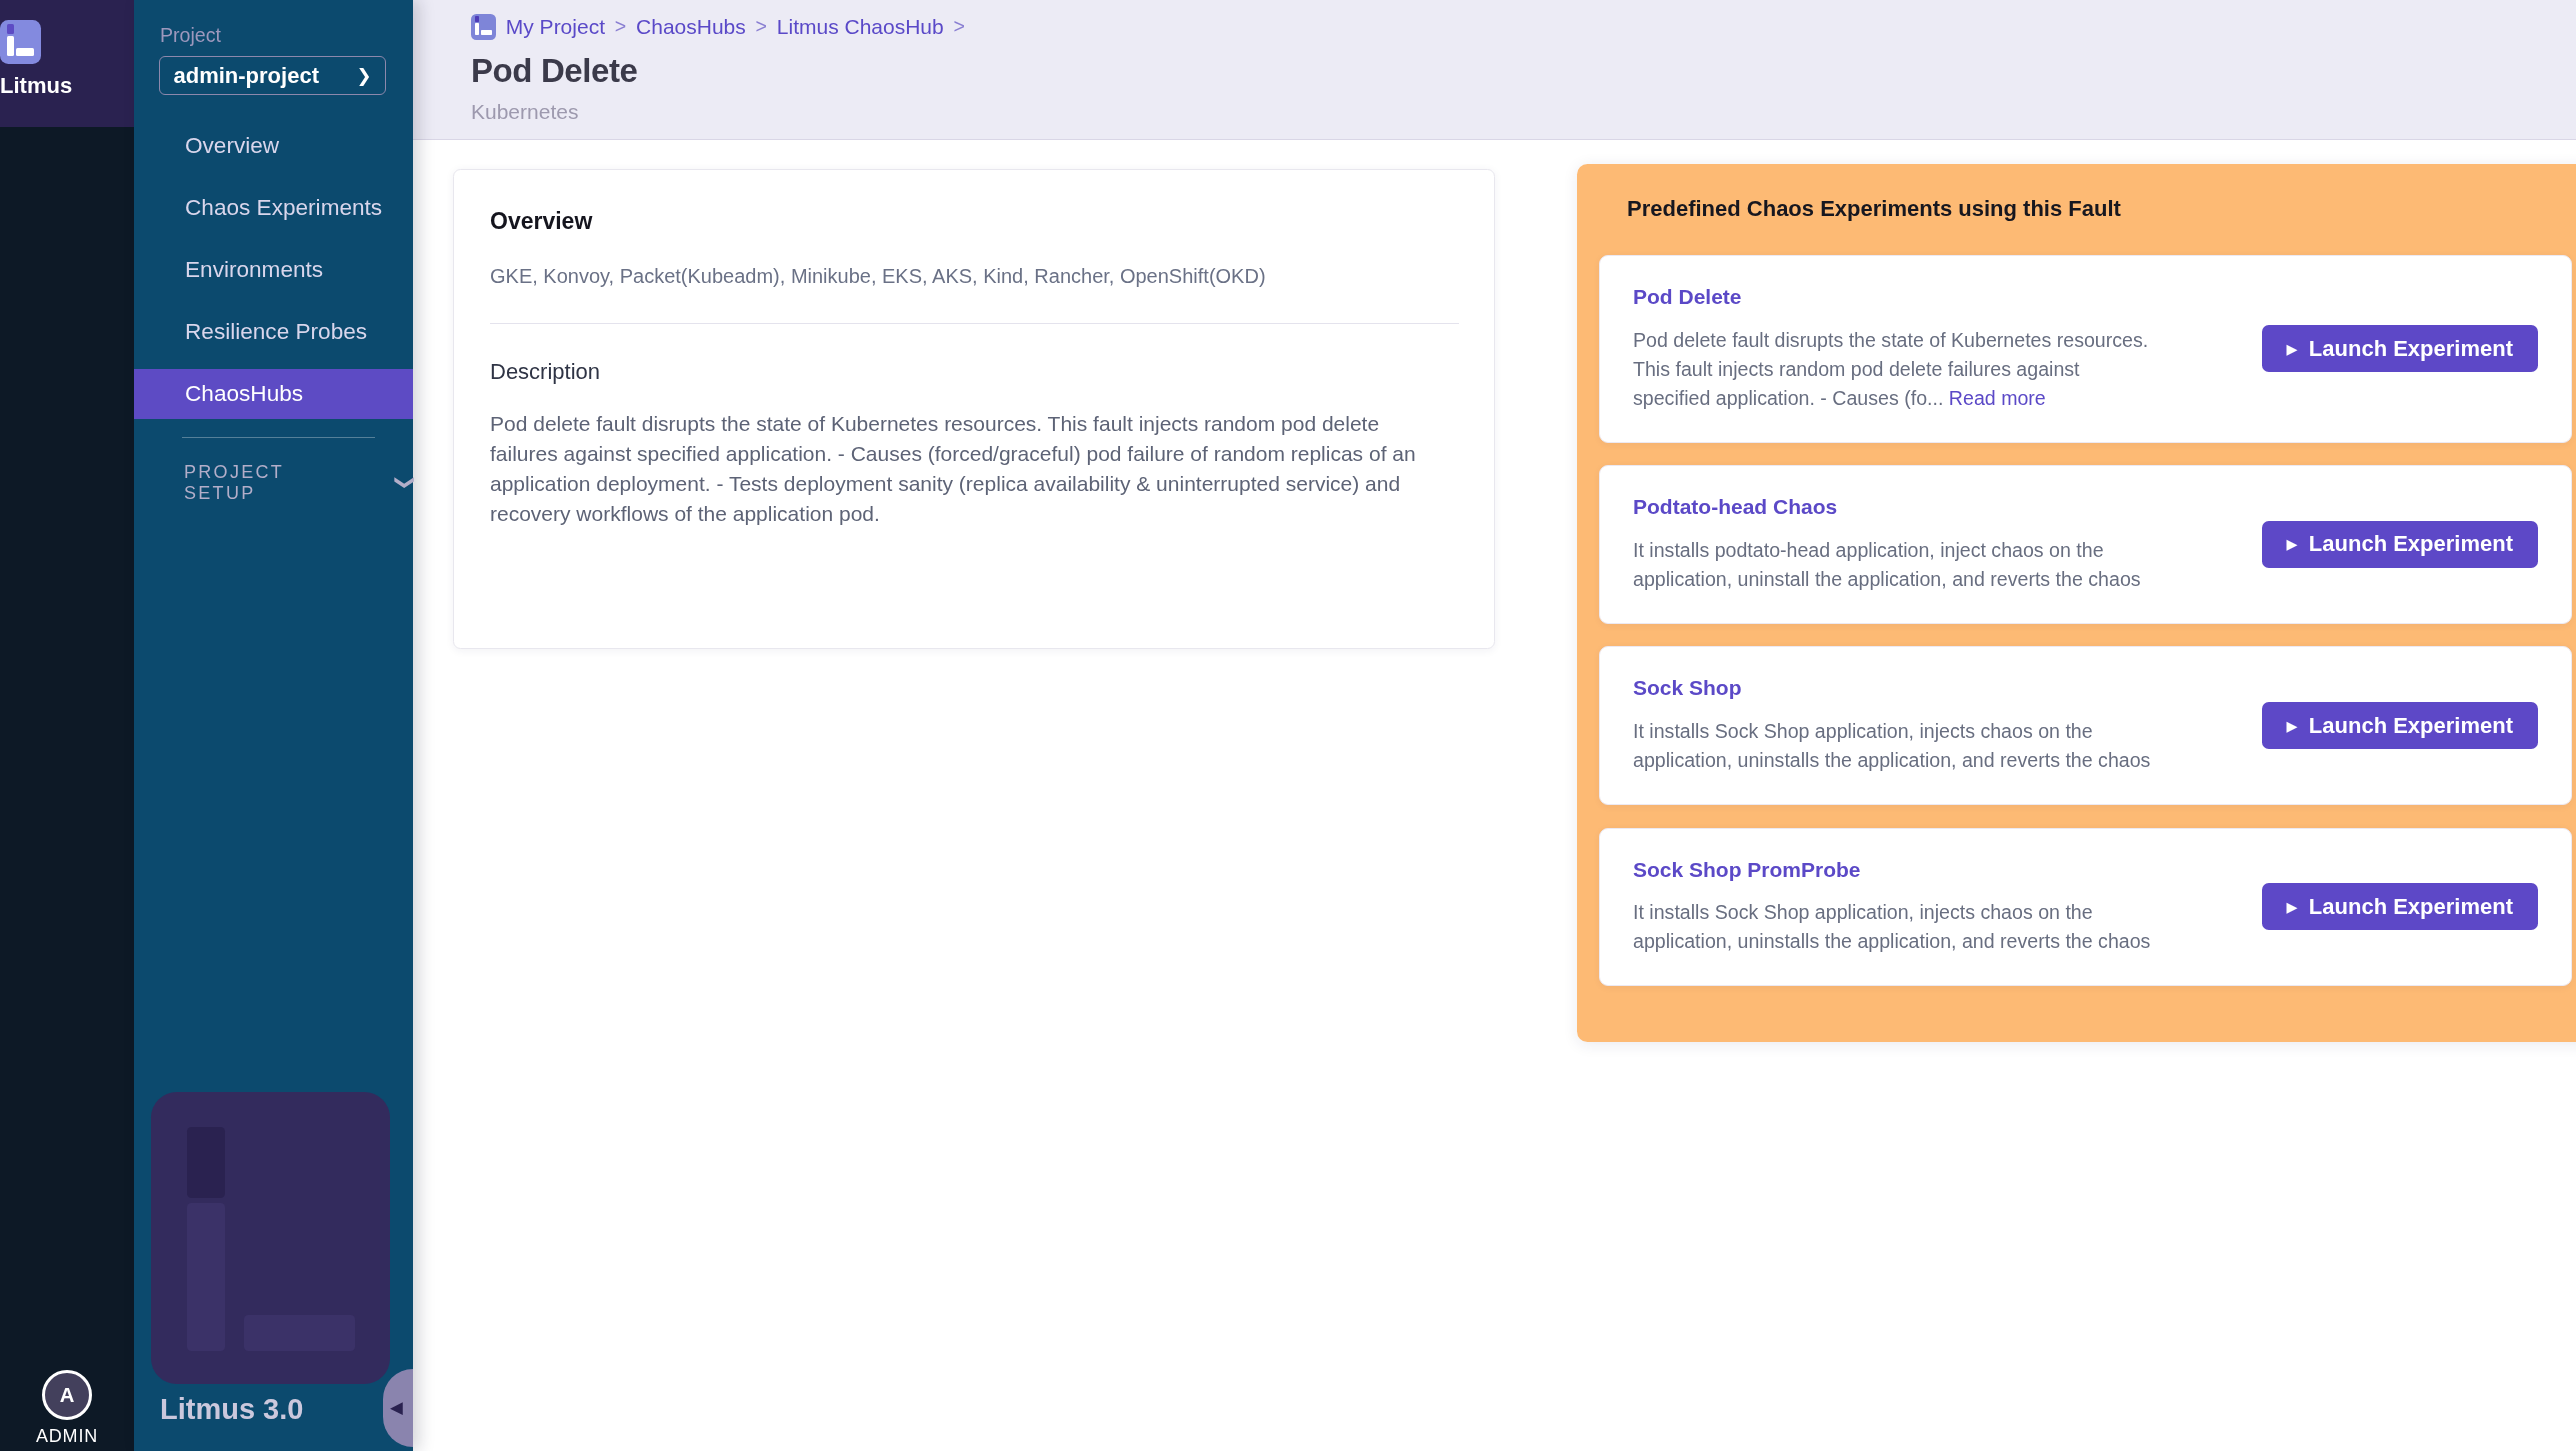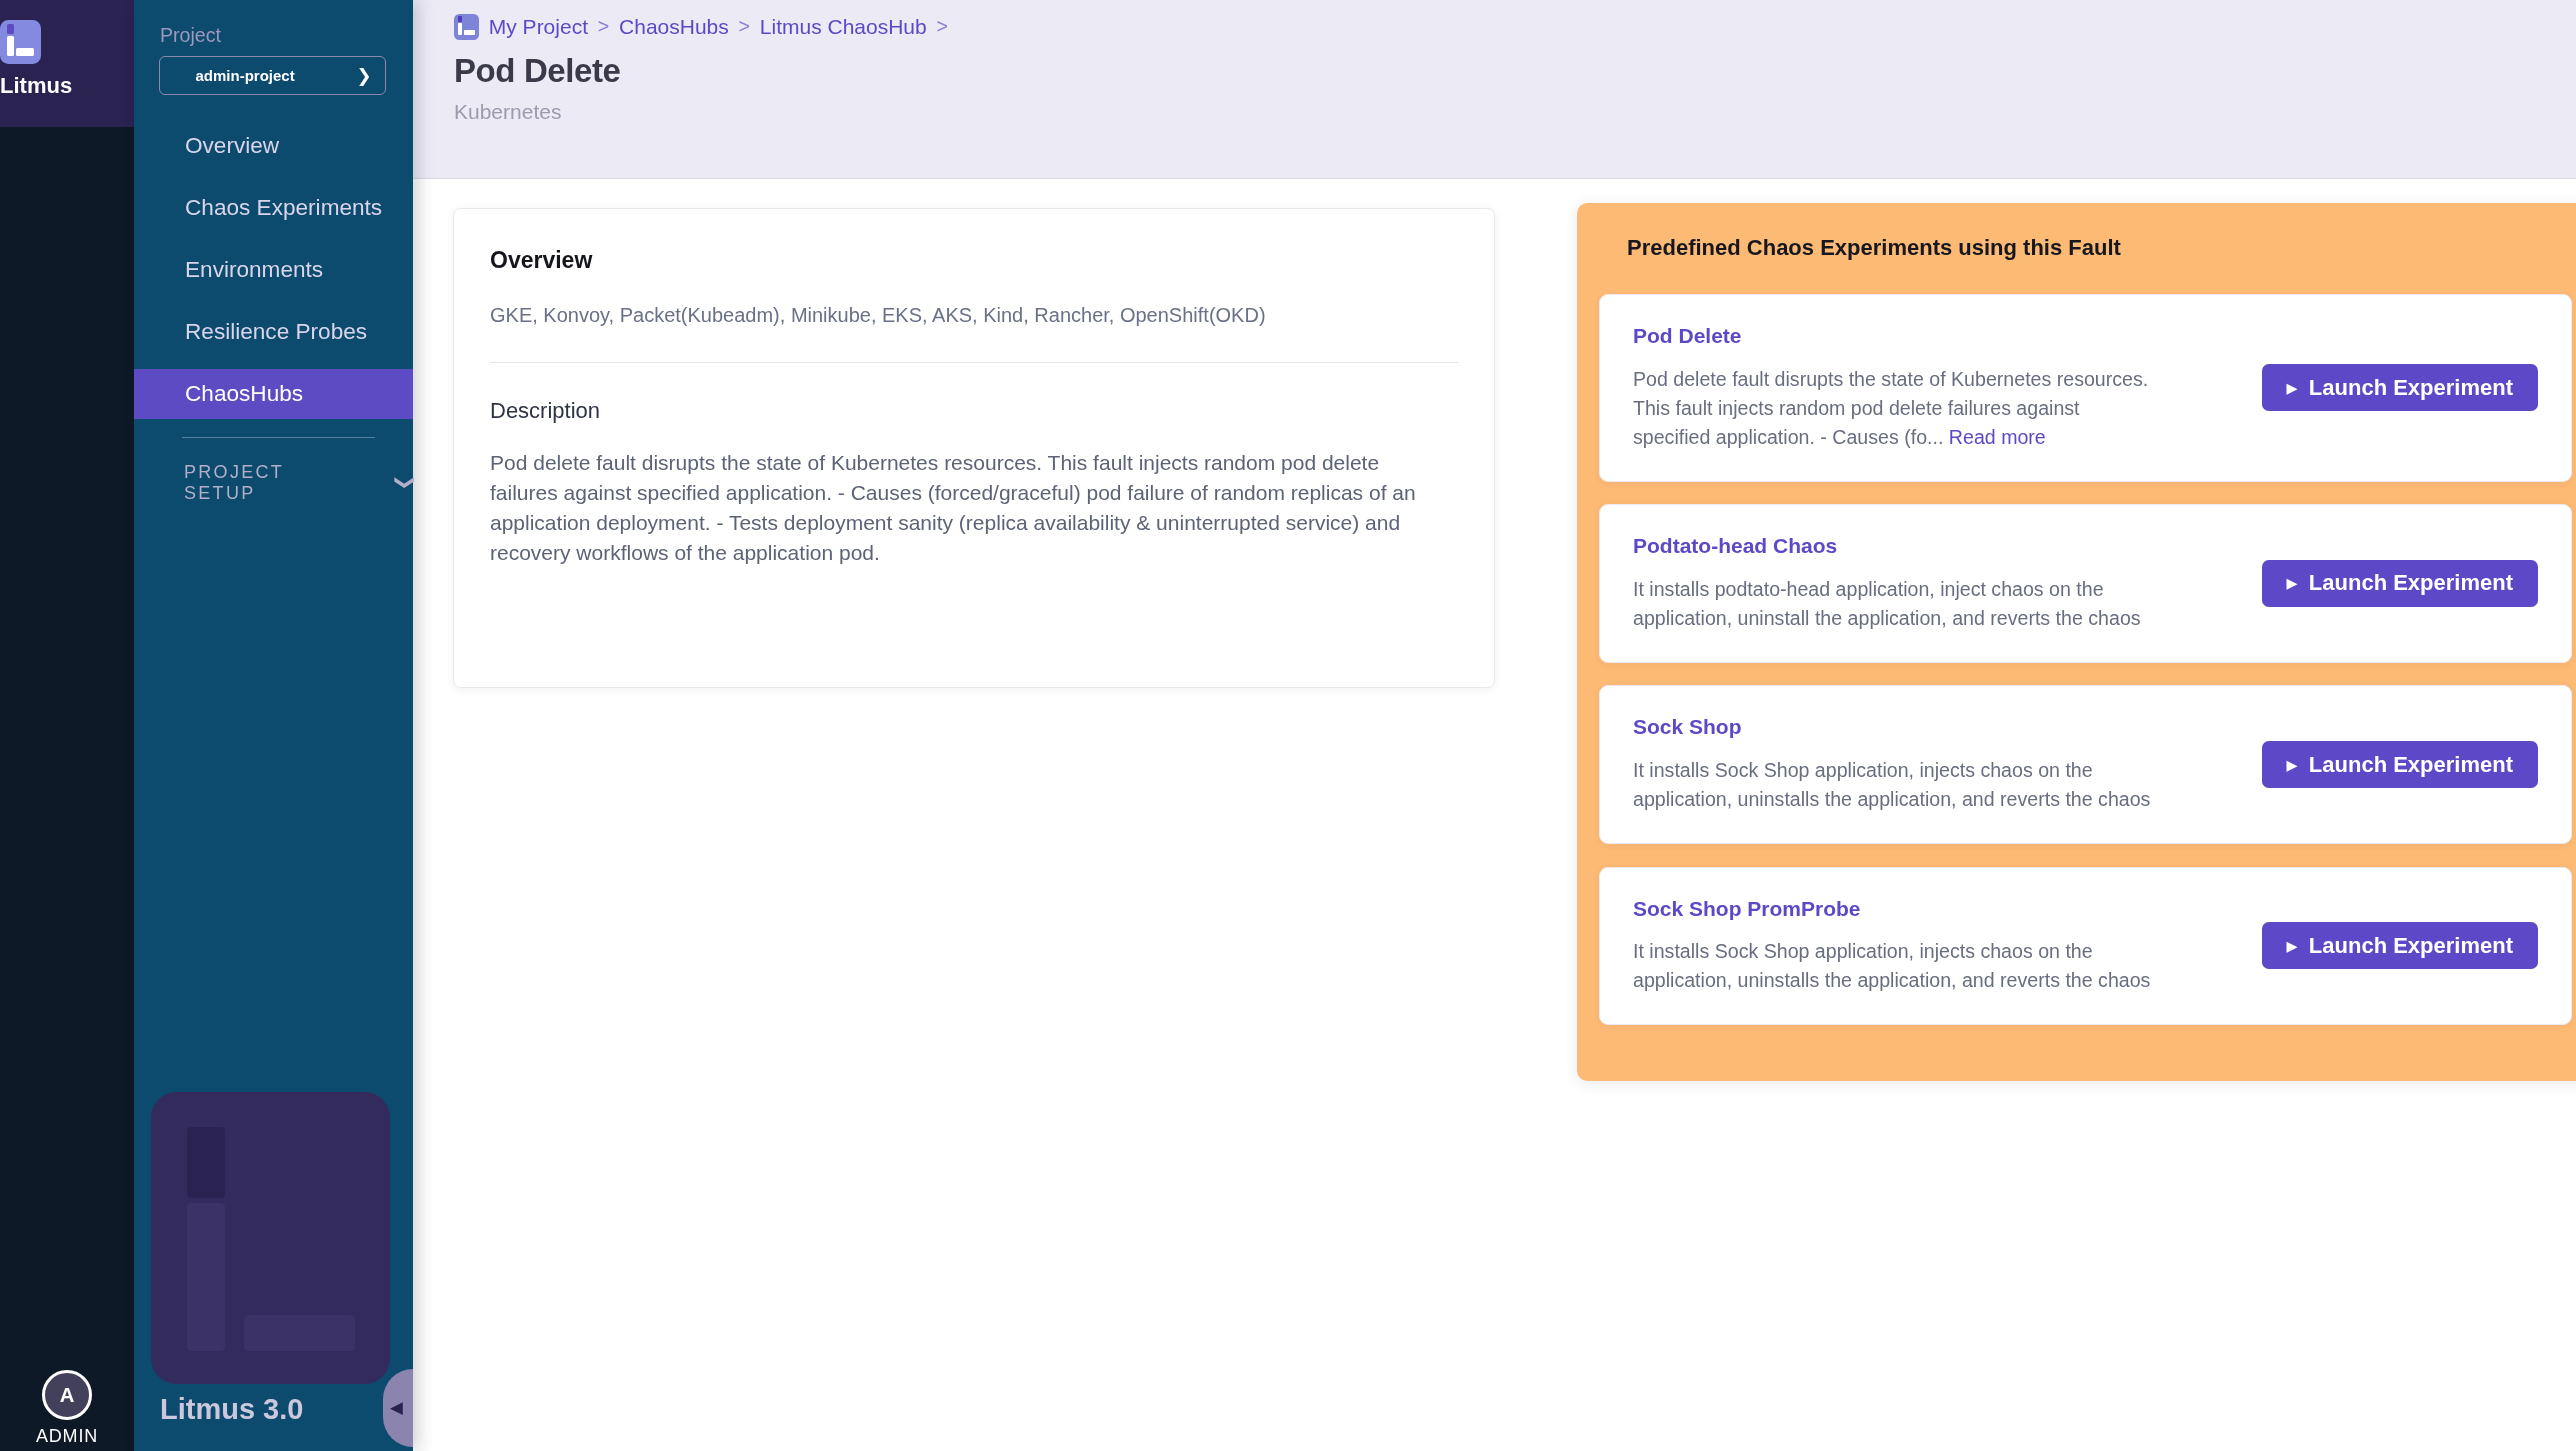"My Project" .page-header { height: 179px -> 140px; padding-left: 41px -> 58px }
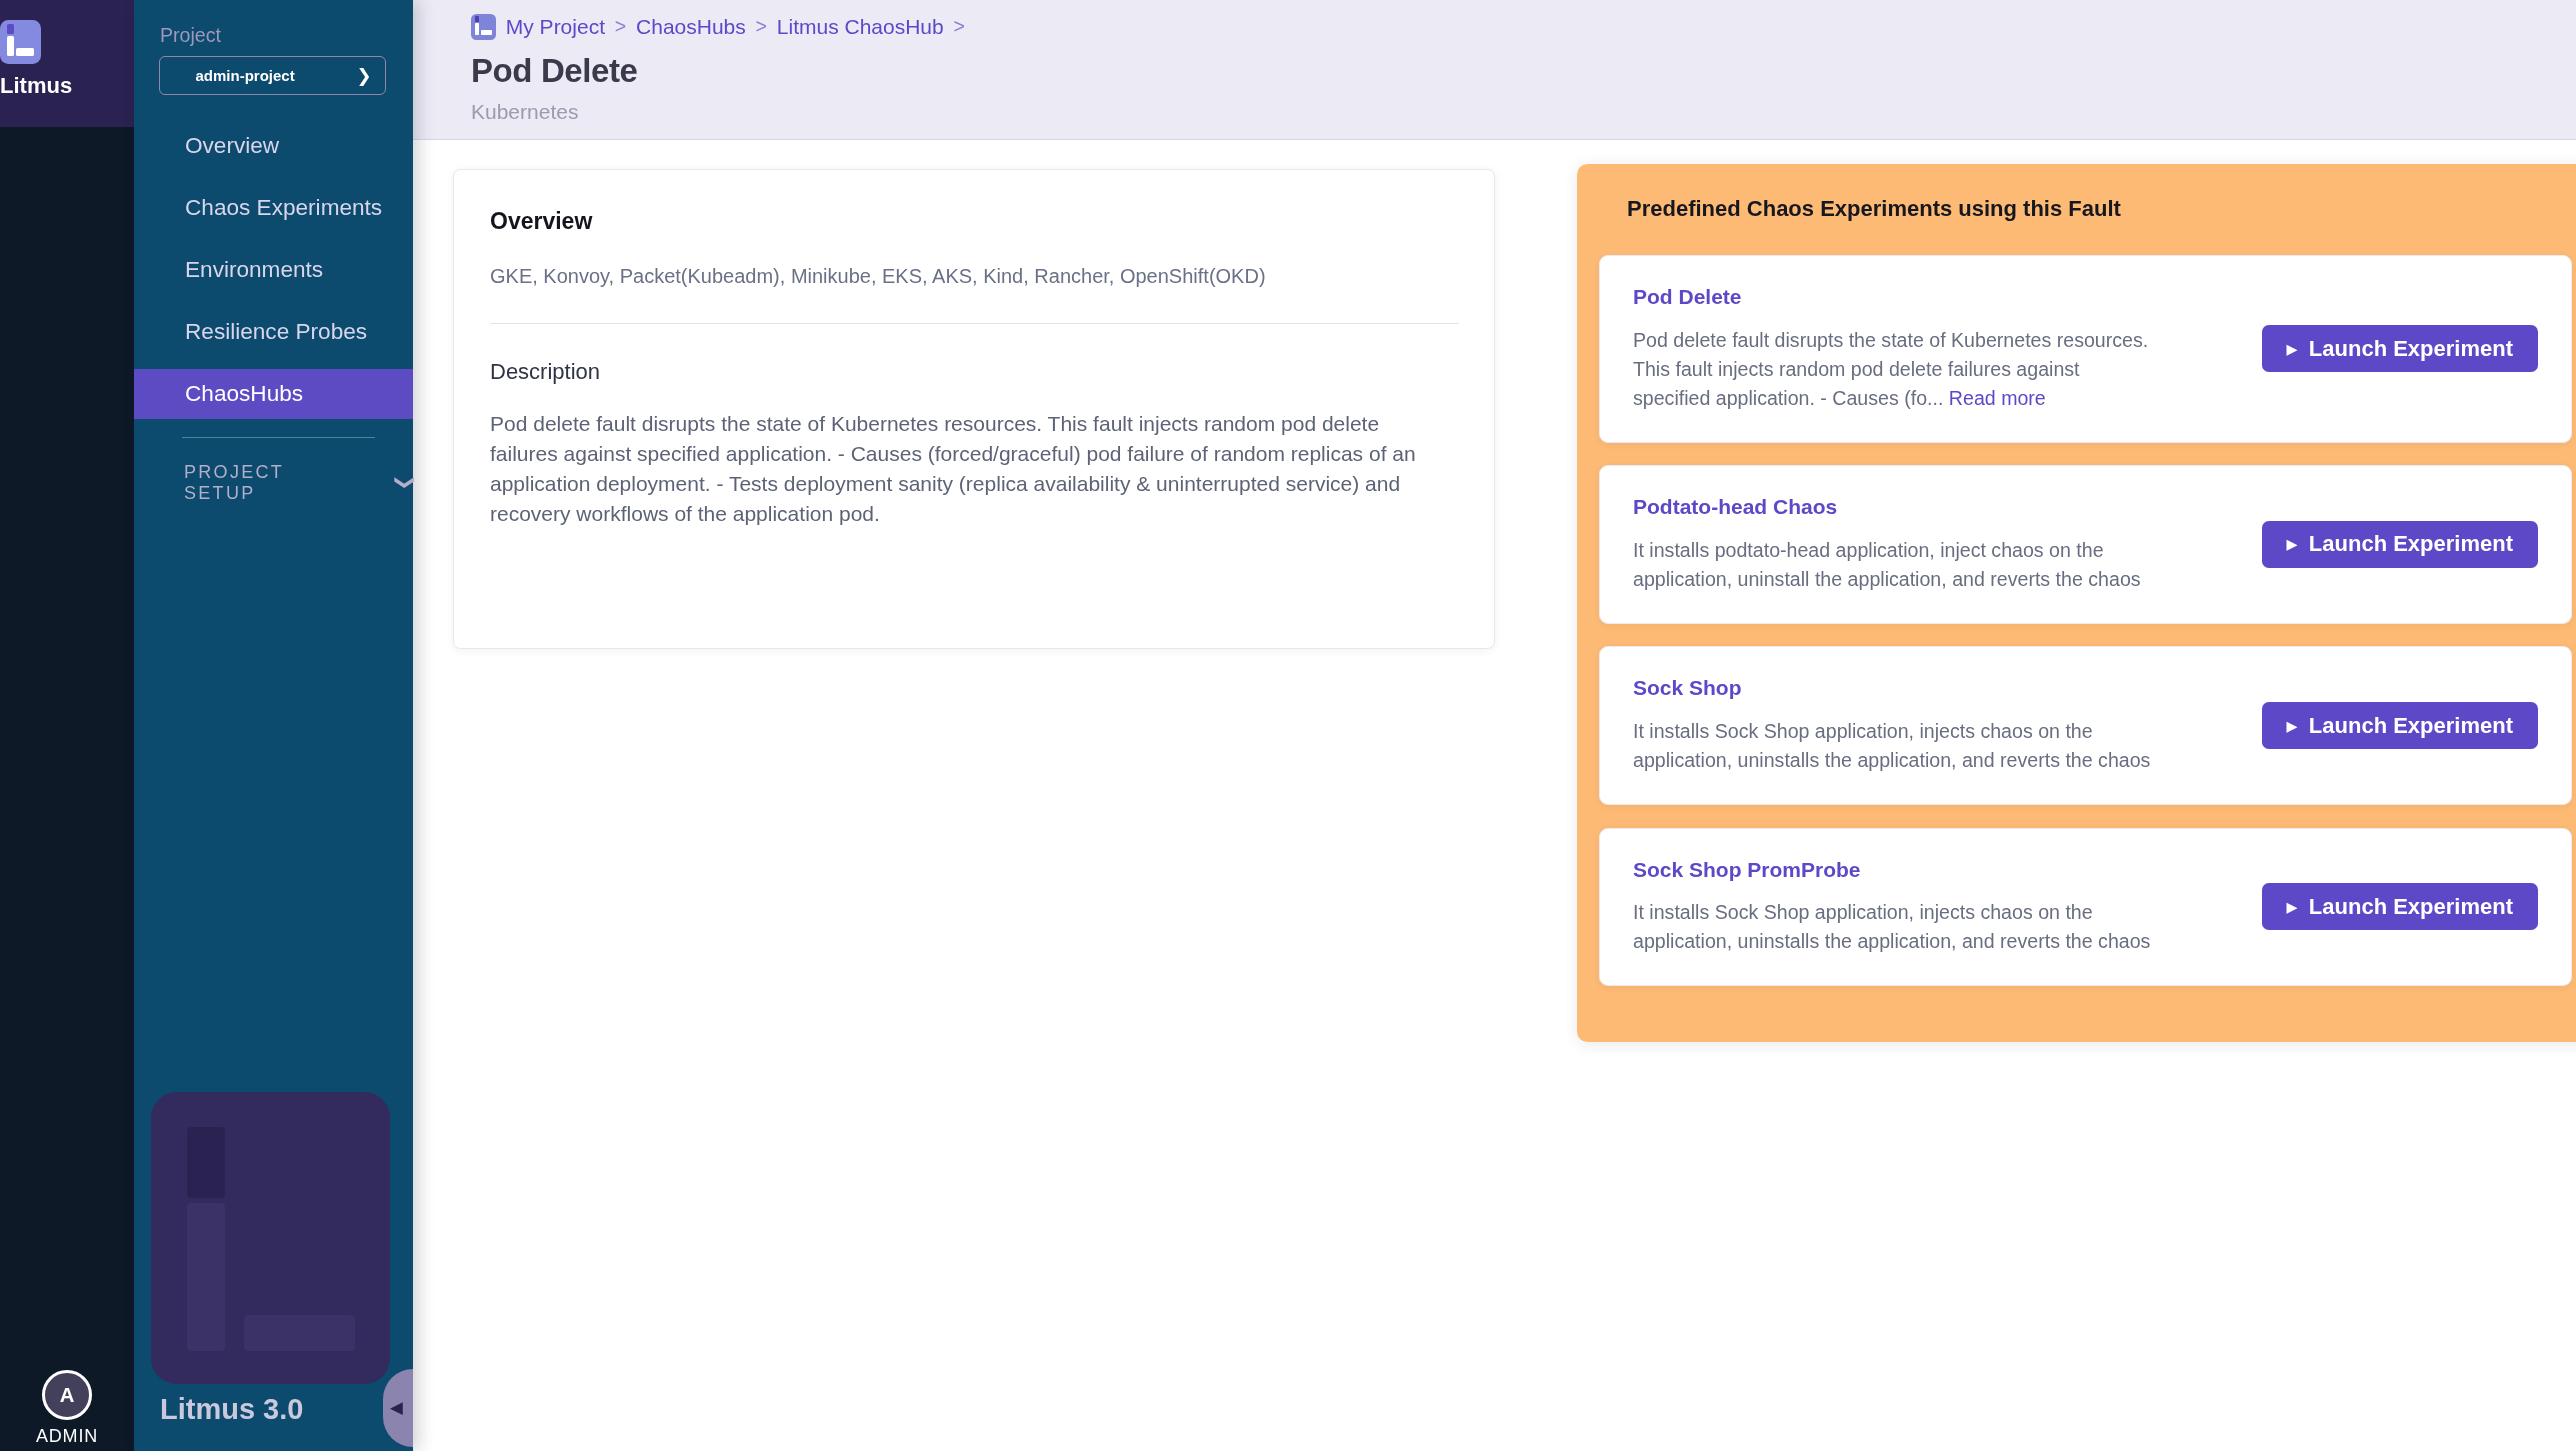"admin-project" .project-select .val { font-size: 15px -> 22px; margin-left: 22px -> none }
